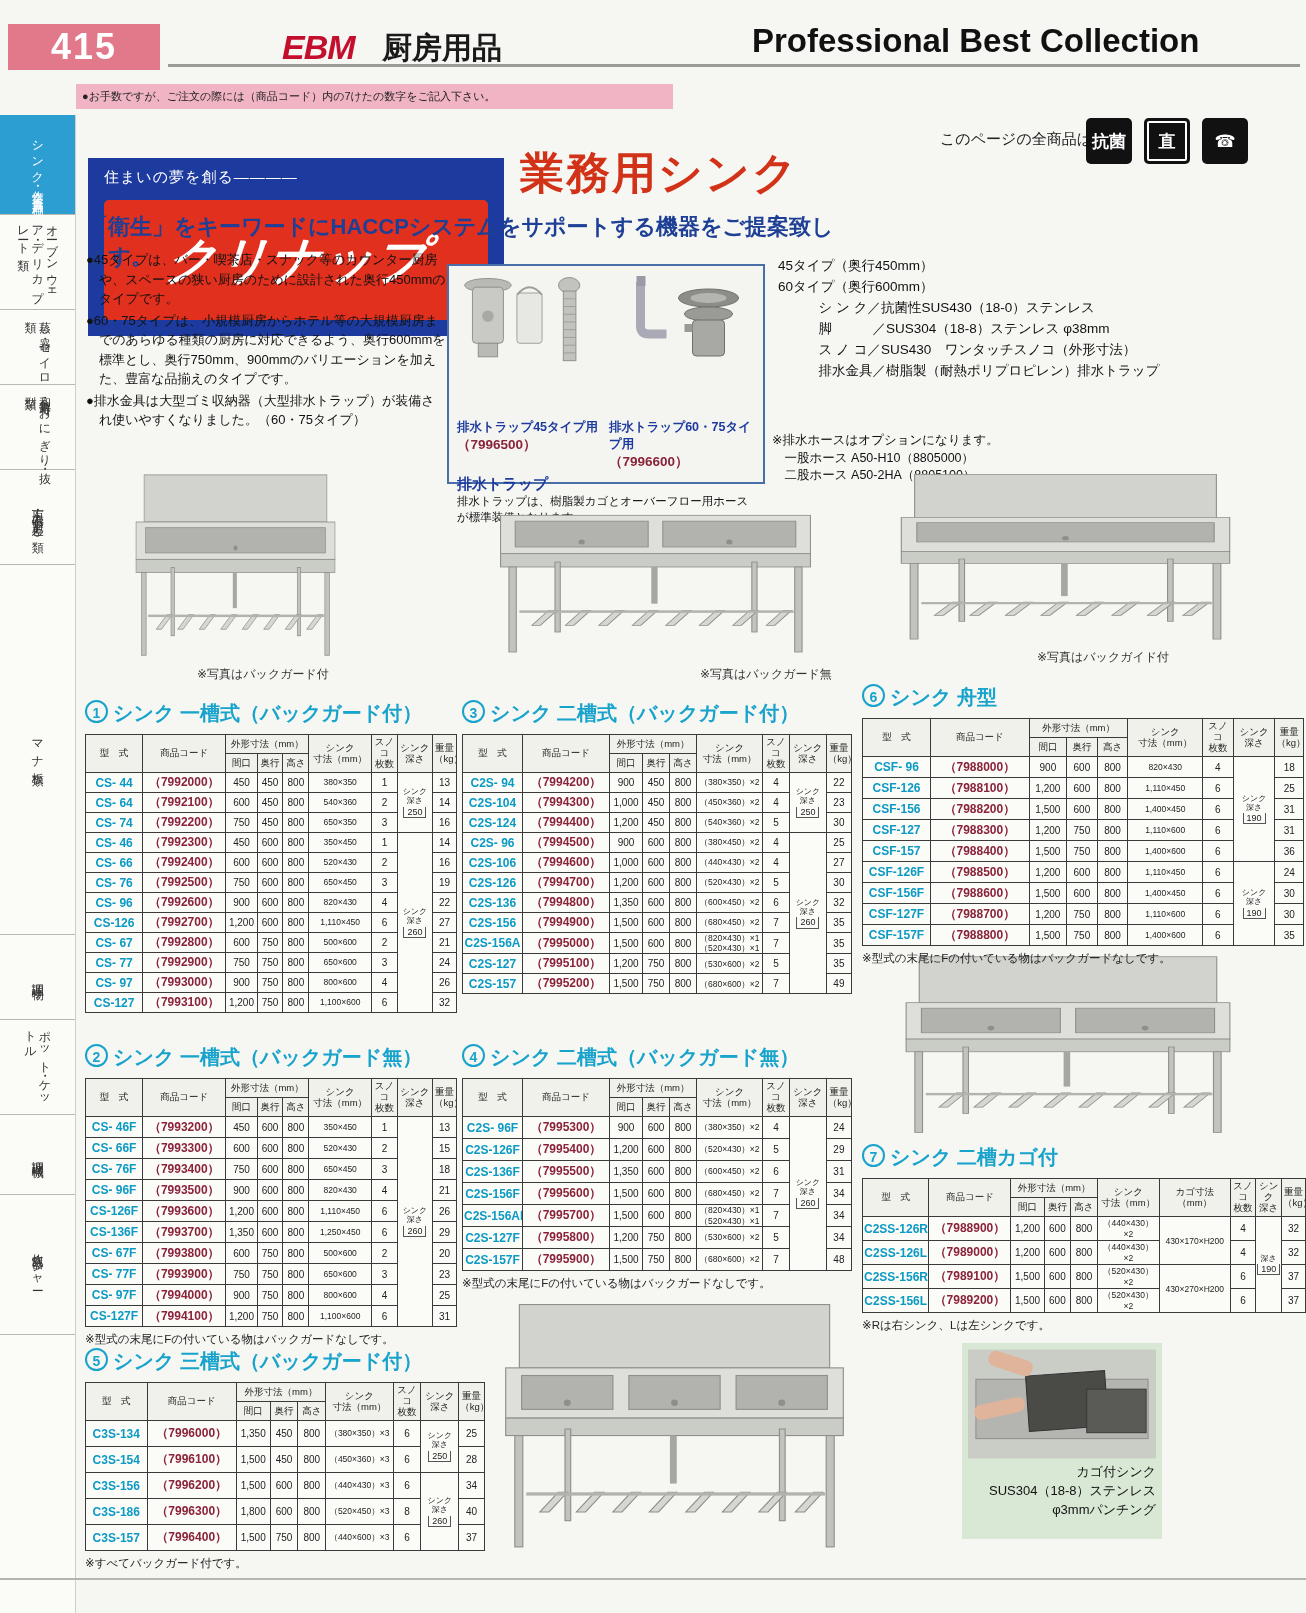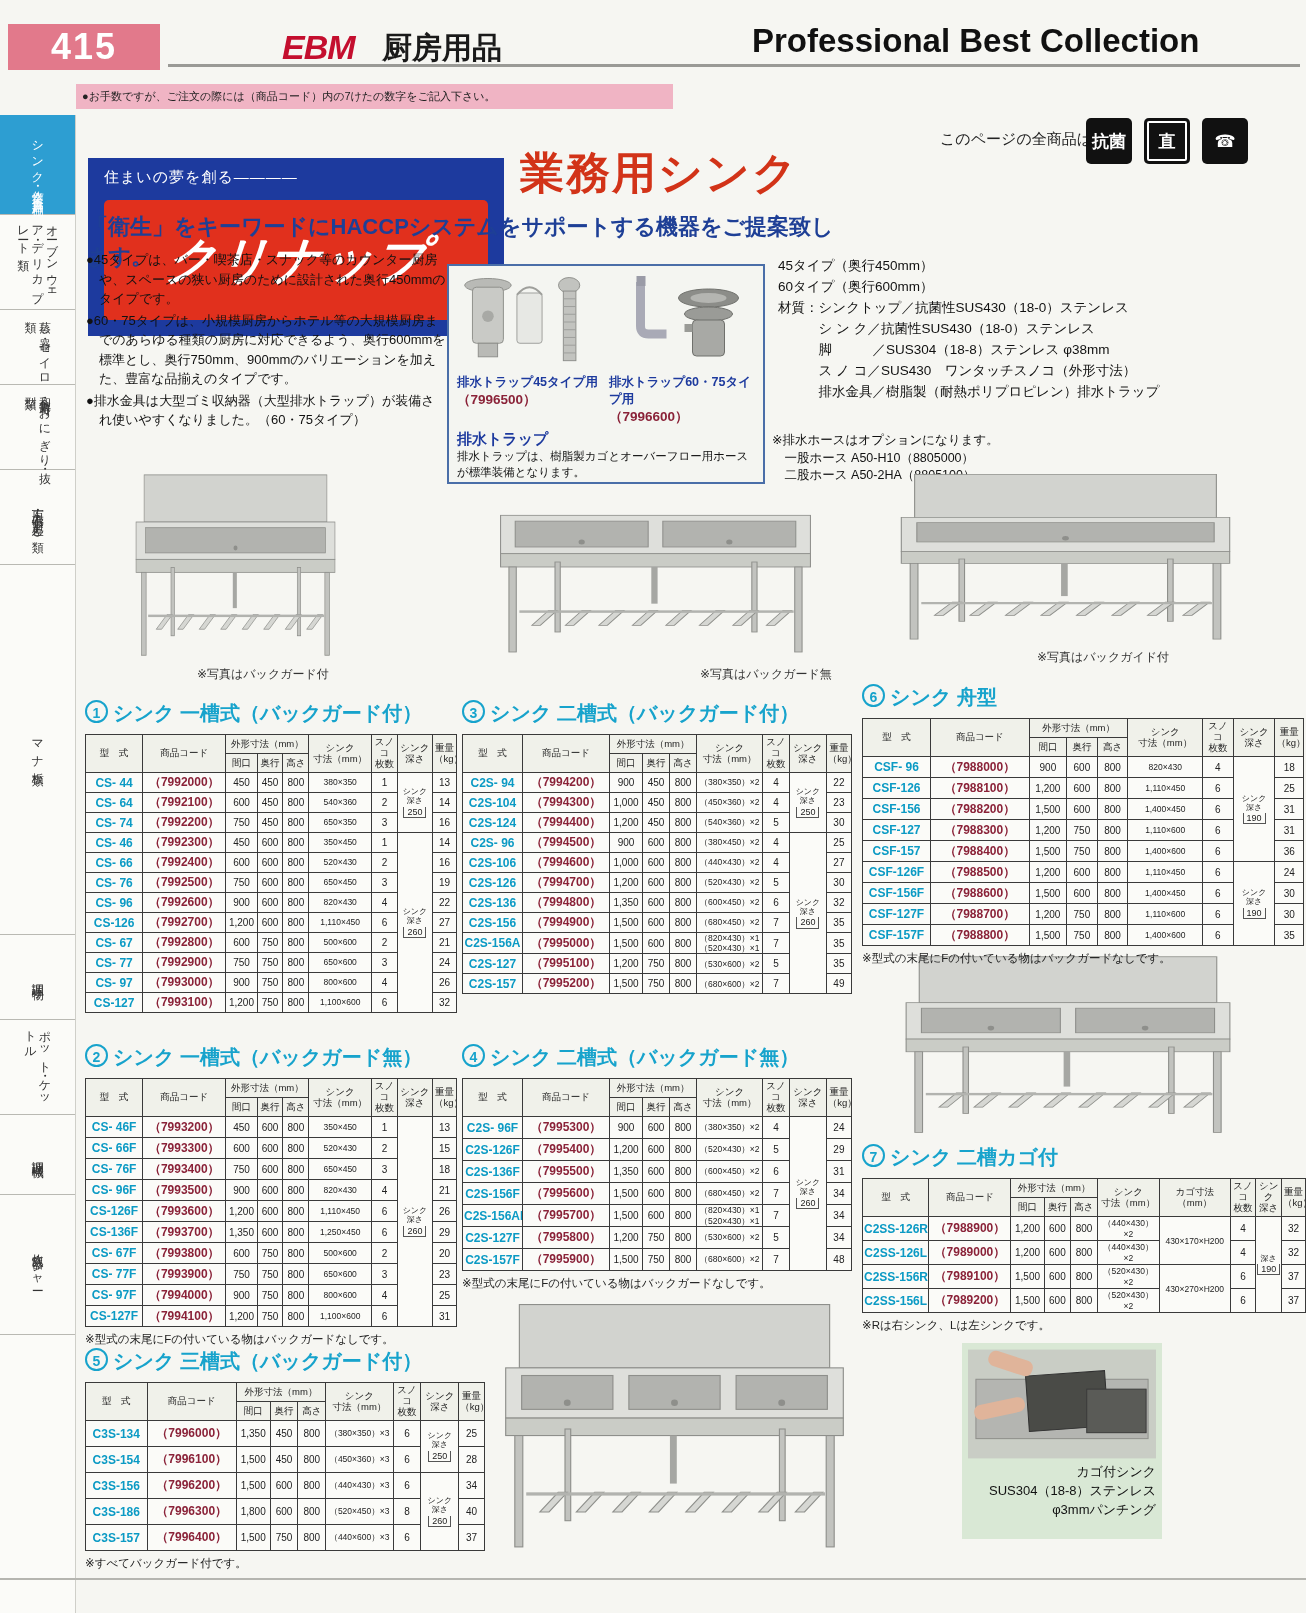"材質：シンクトップ／抗菌性SUS430（18-0）ステンレス" div { html: <div>材質：シンクトップ／抗菌性SUS430（18-0）ステンレス</div> -> none }
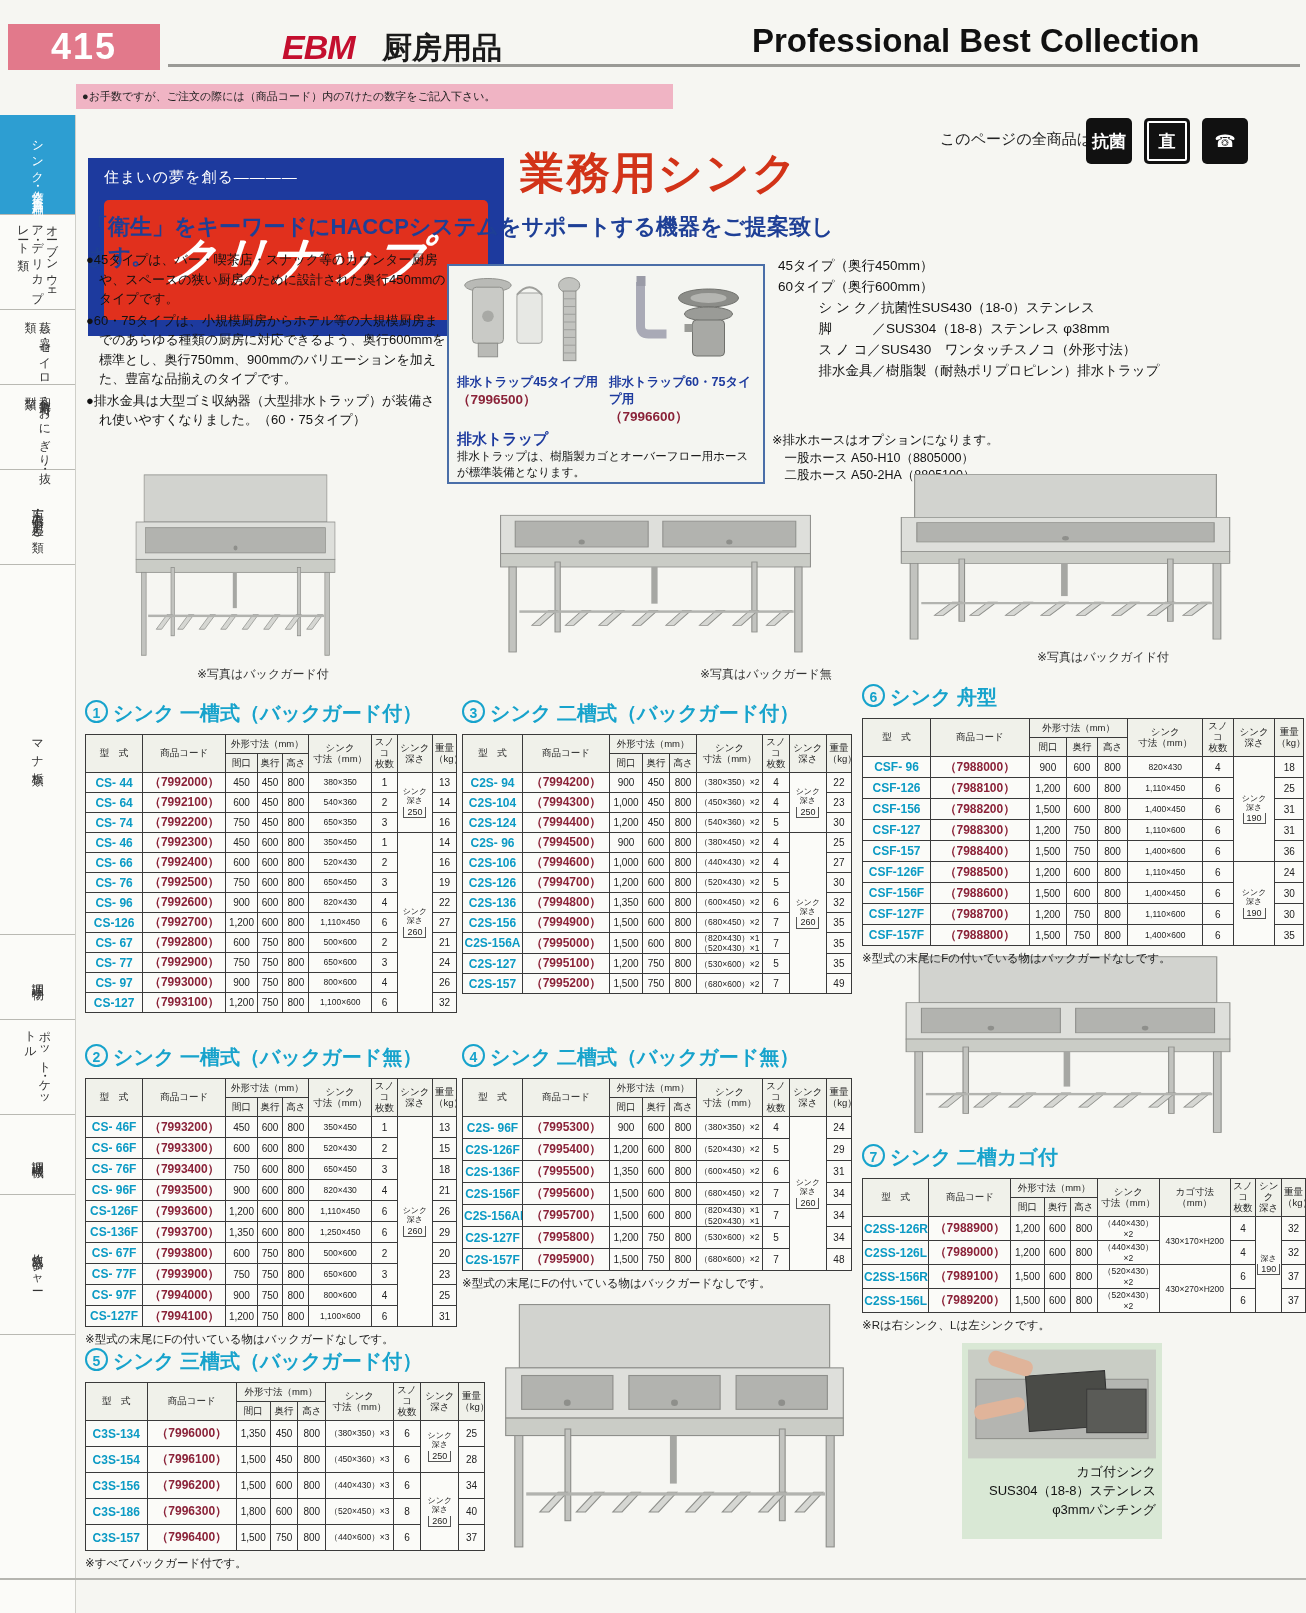"排水トラップ45タイプ用" .trap-col .tl { margin-top: none -> 45px }
